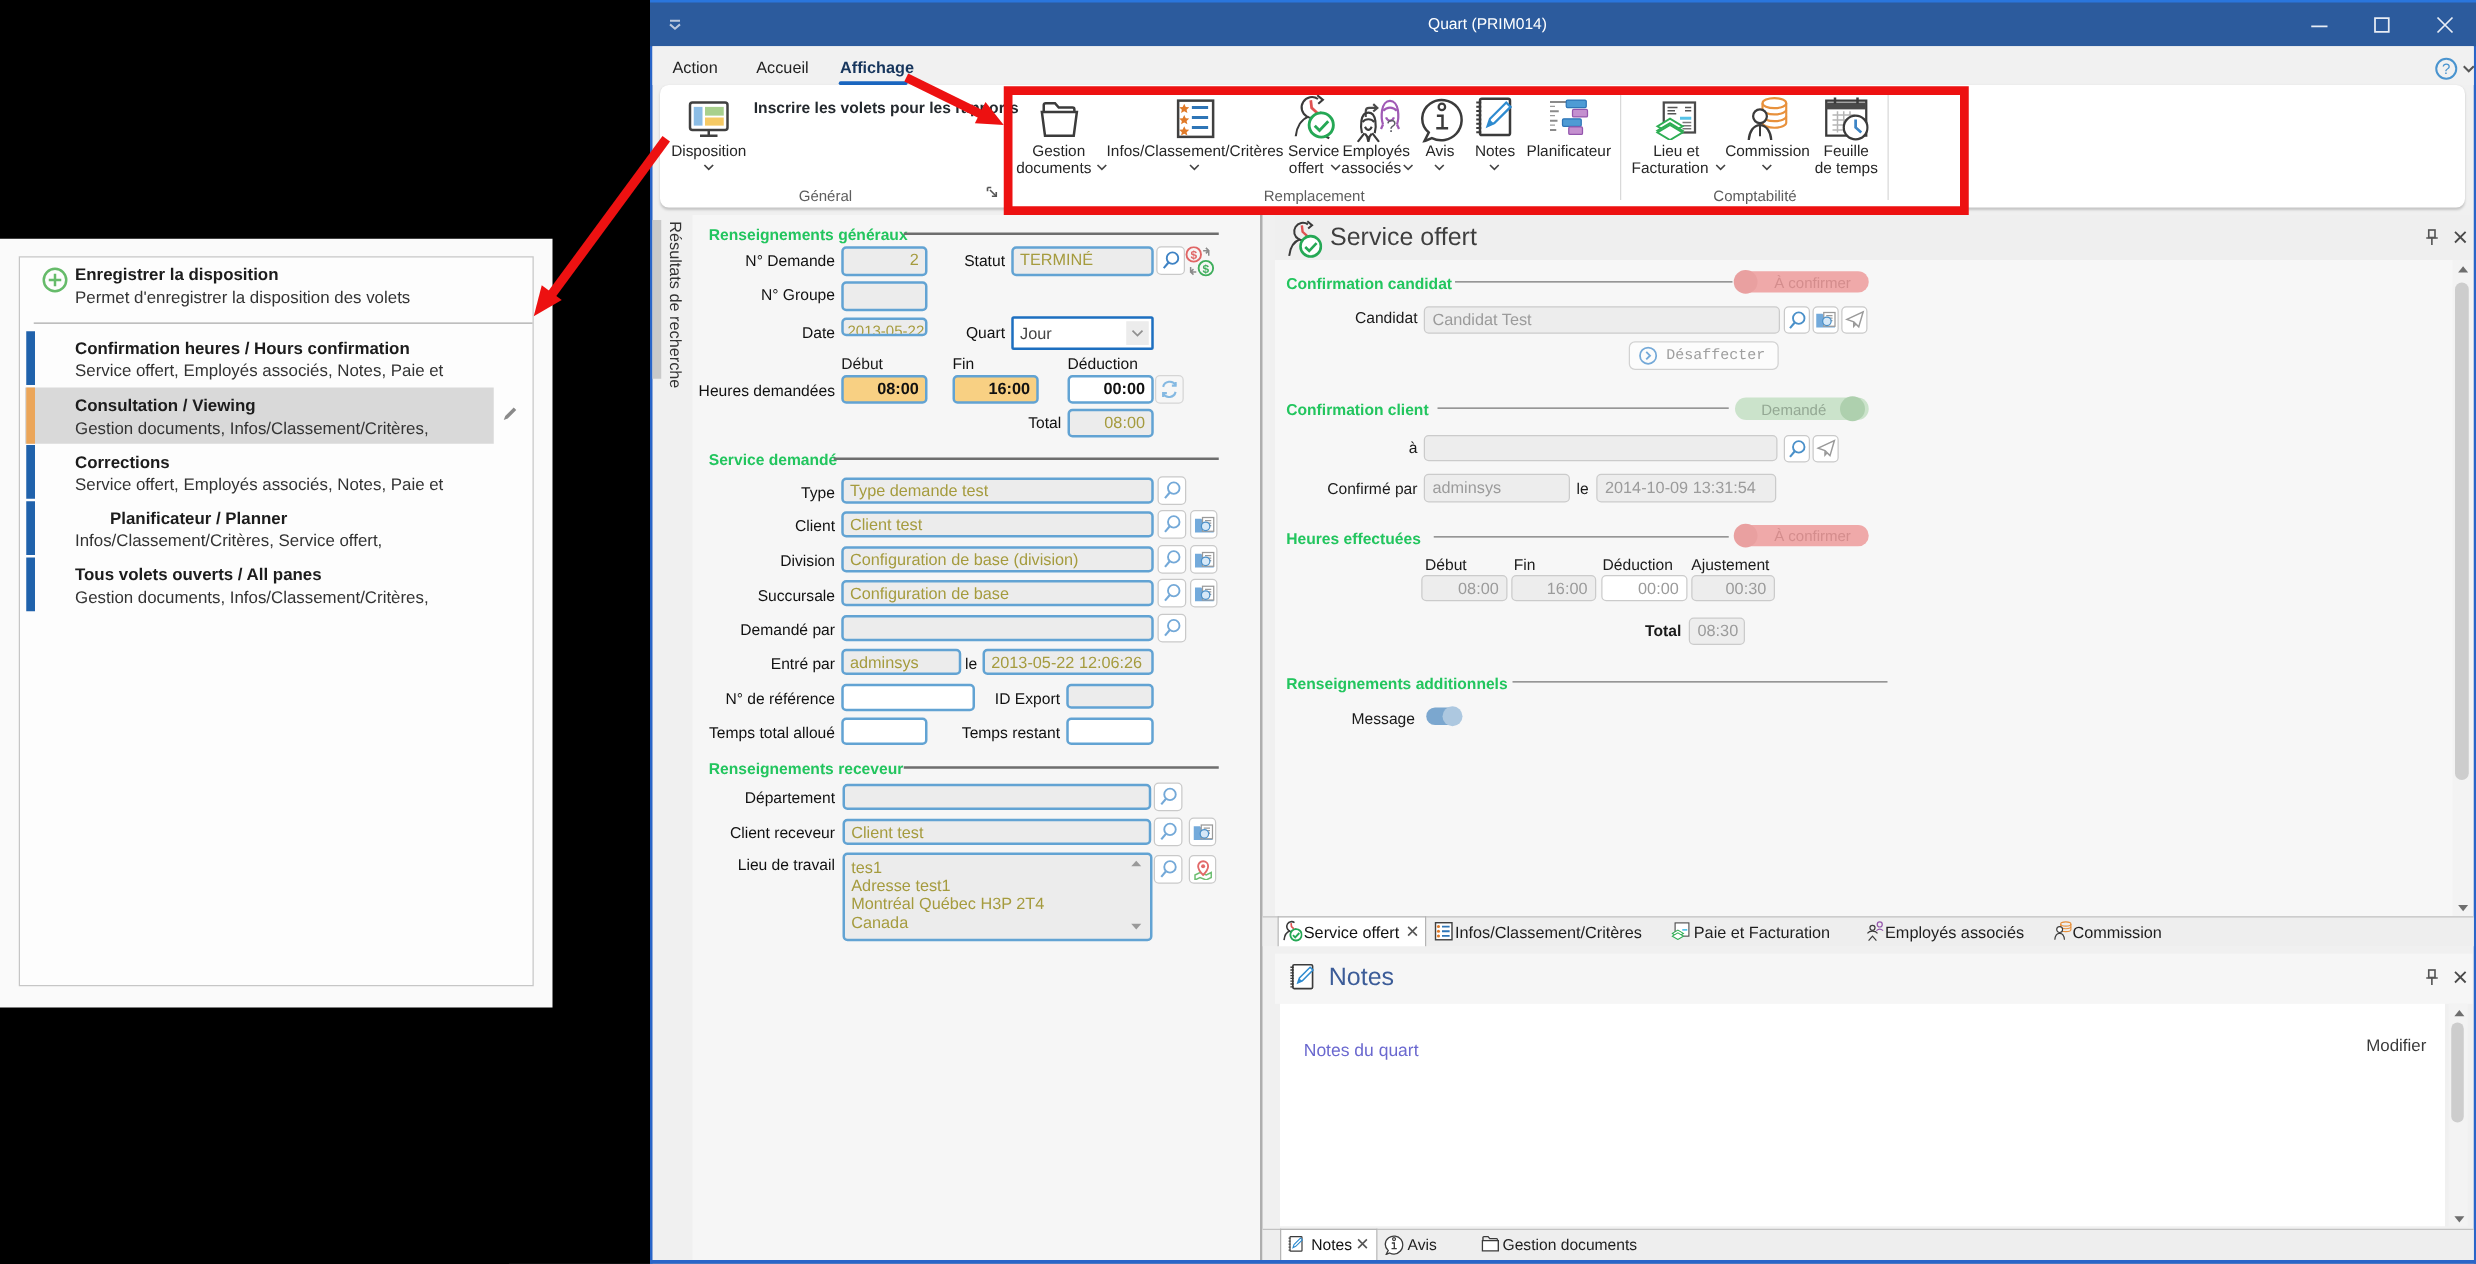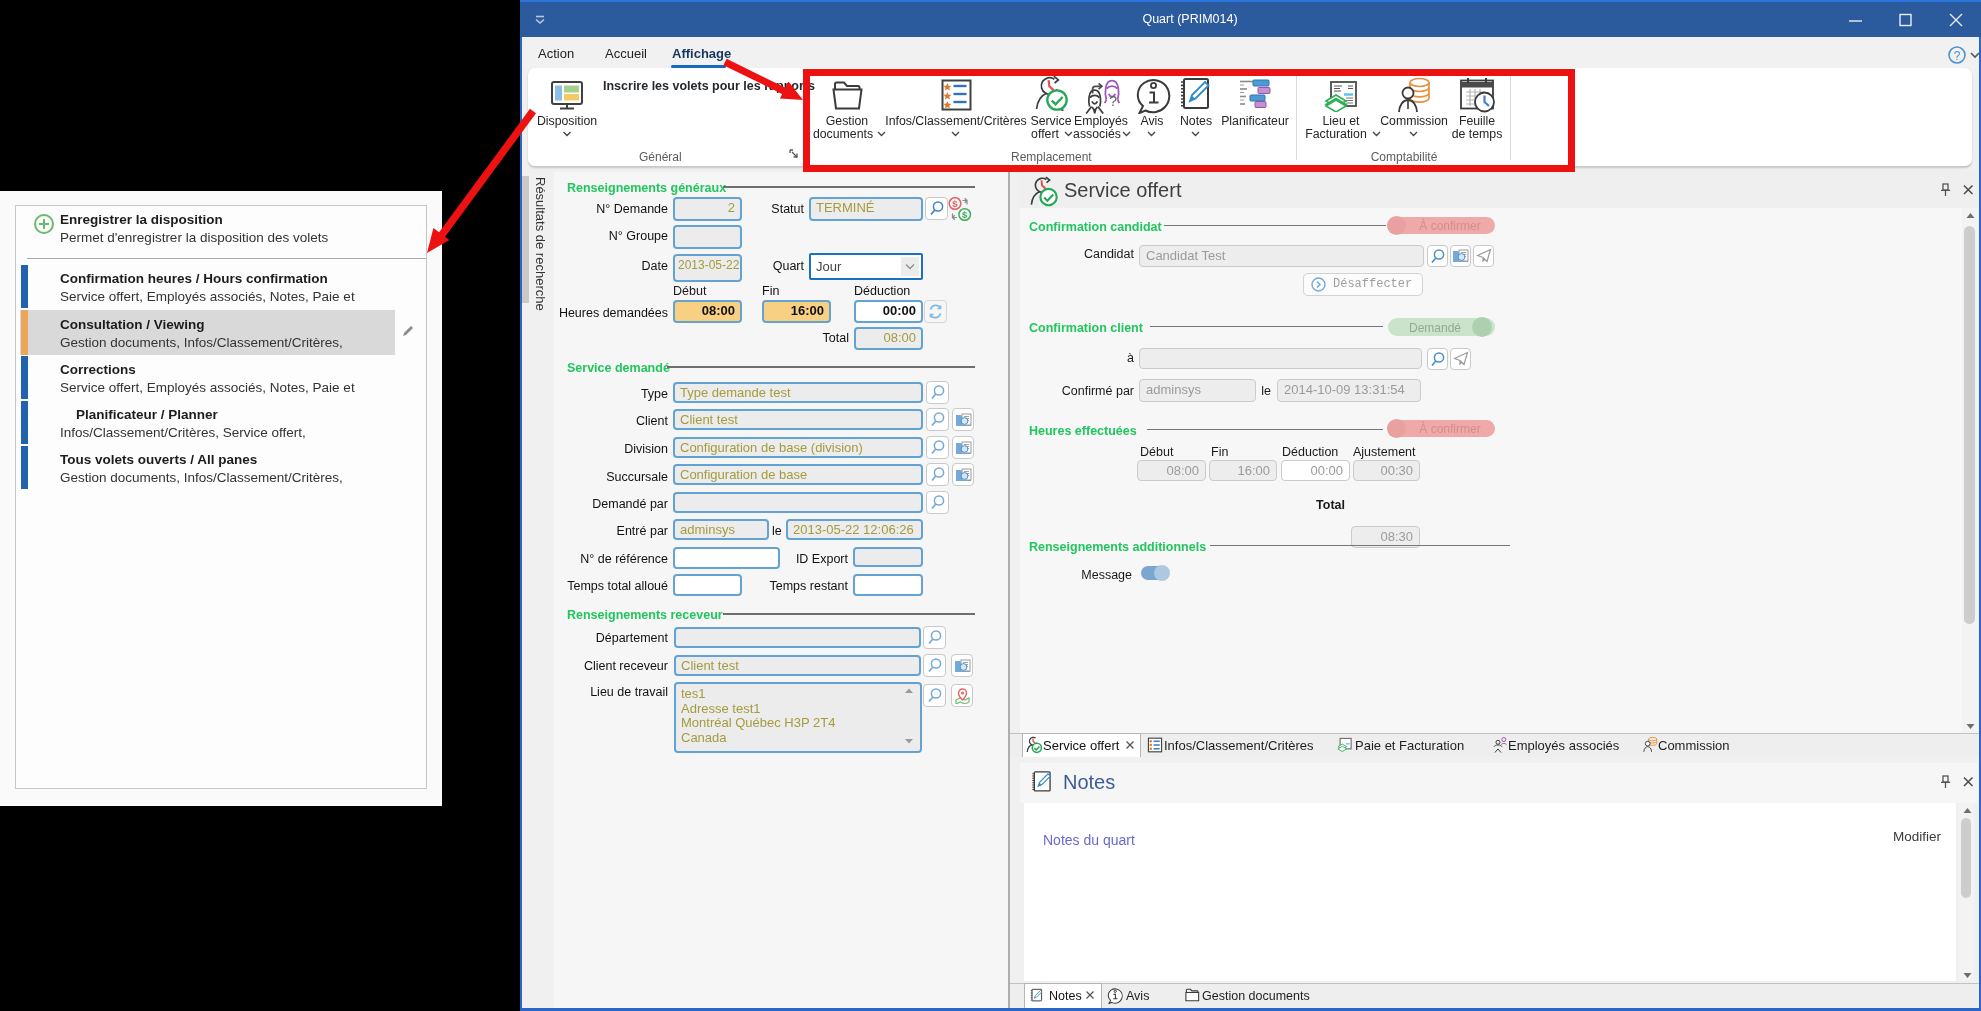"2013-05-22" div.fld { height: 28px -> 15px }
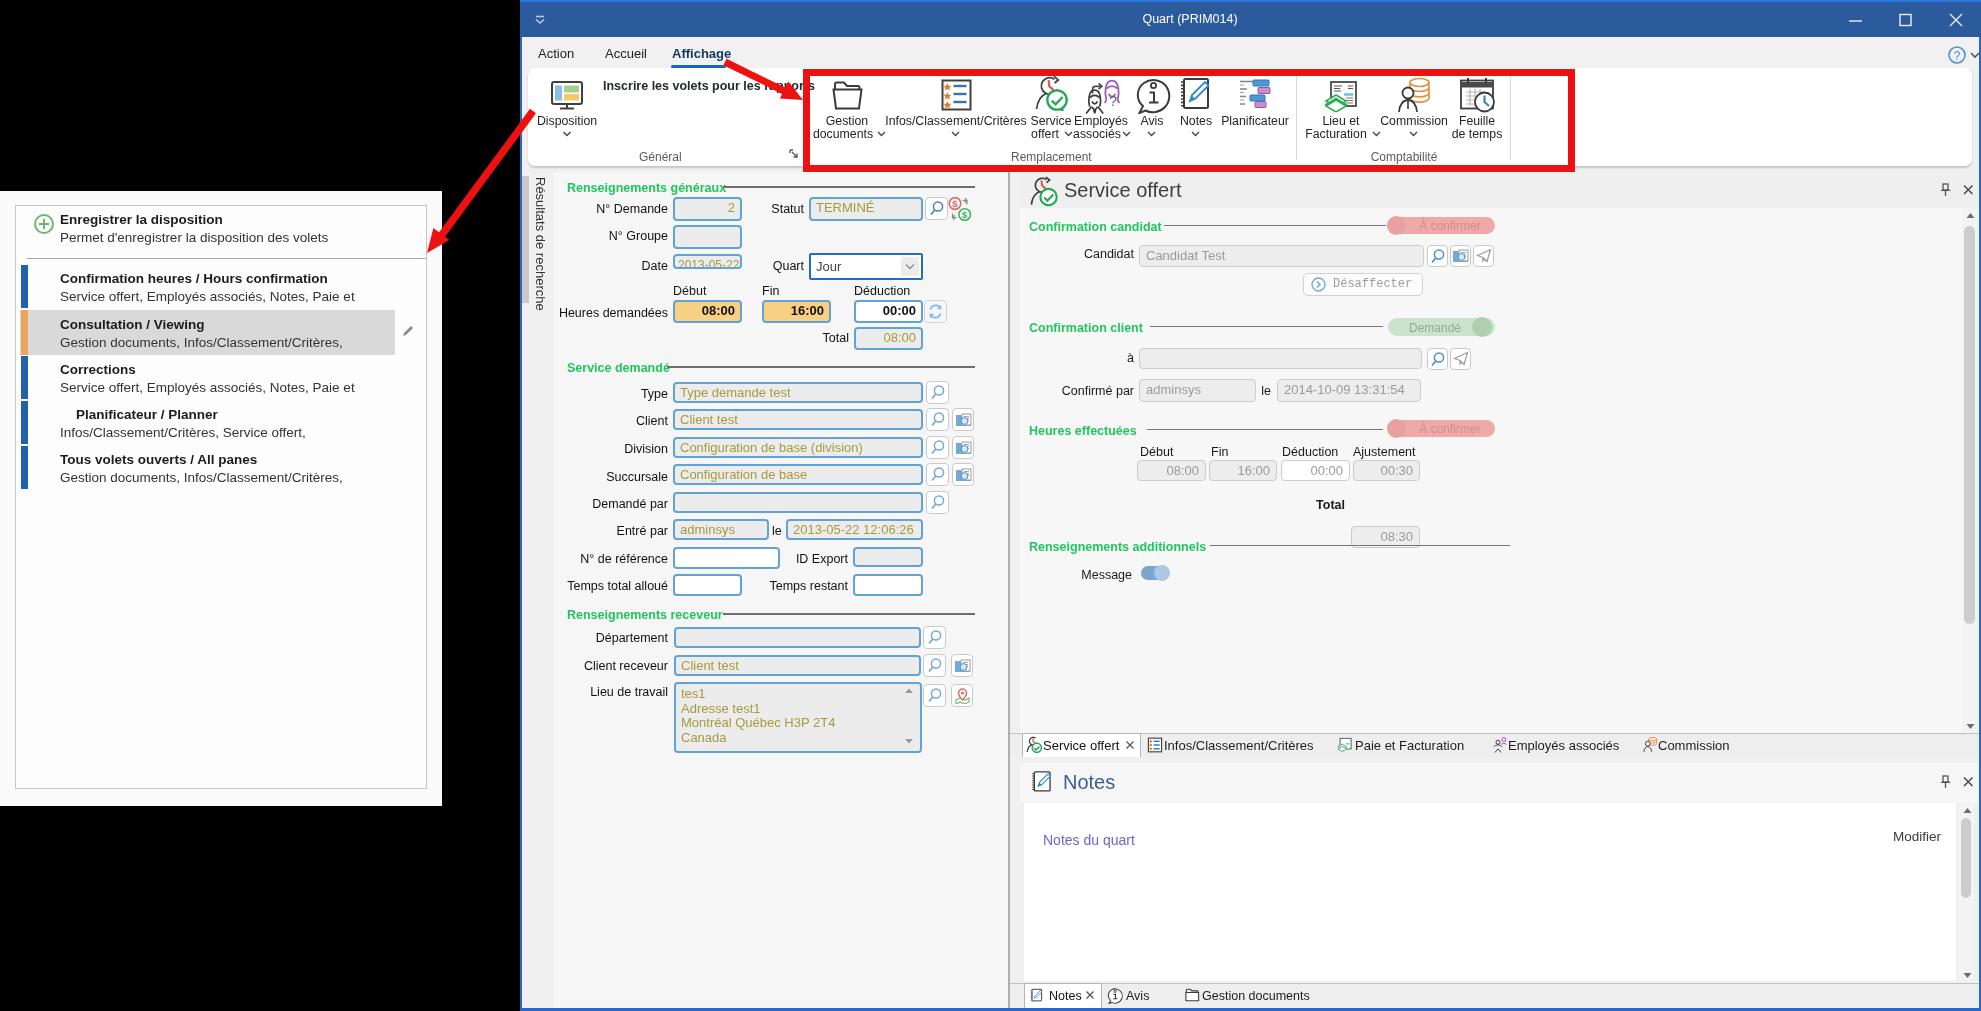"Planificateur / Planner" div.abs { left: 33px -> 45px }
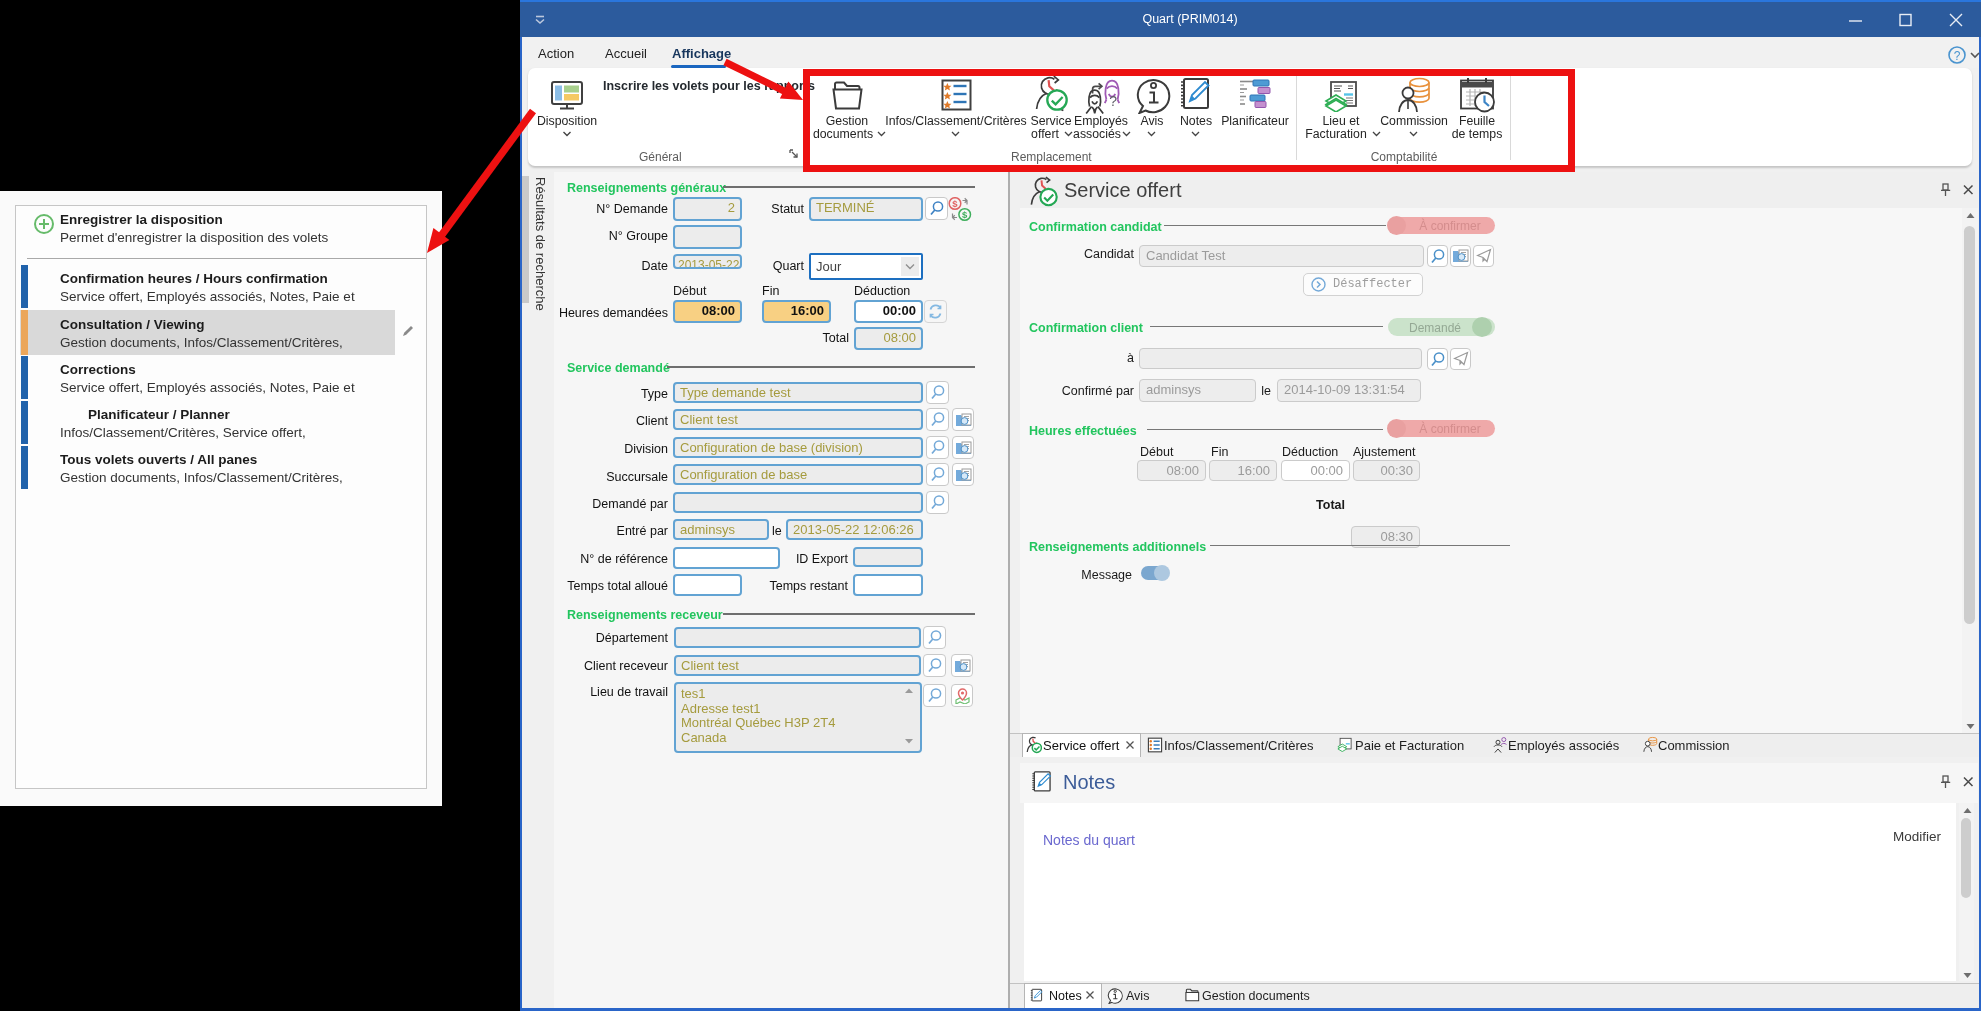"08:30" div.rfld { margin-top: 32px -> none; width: 69px -> 45px }
